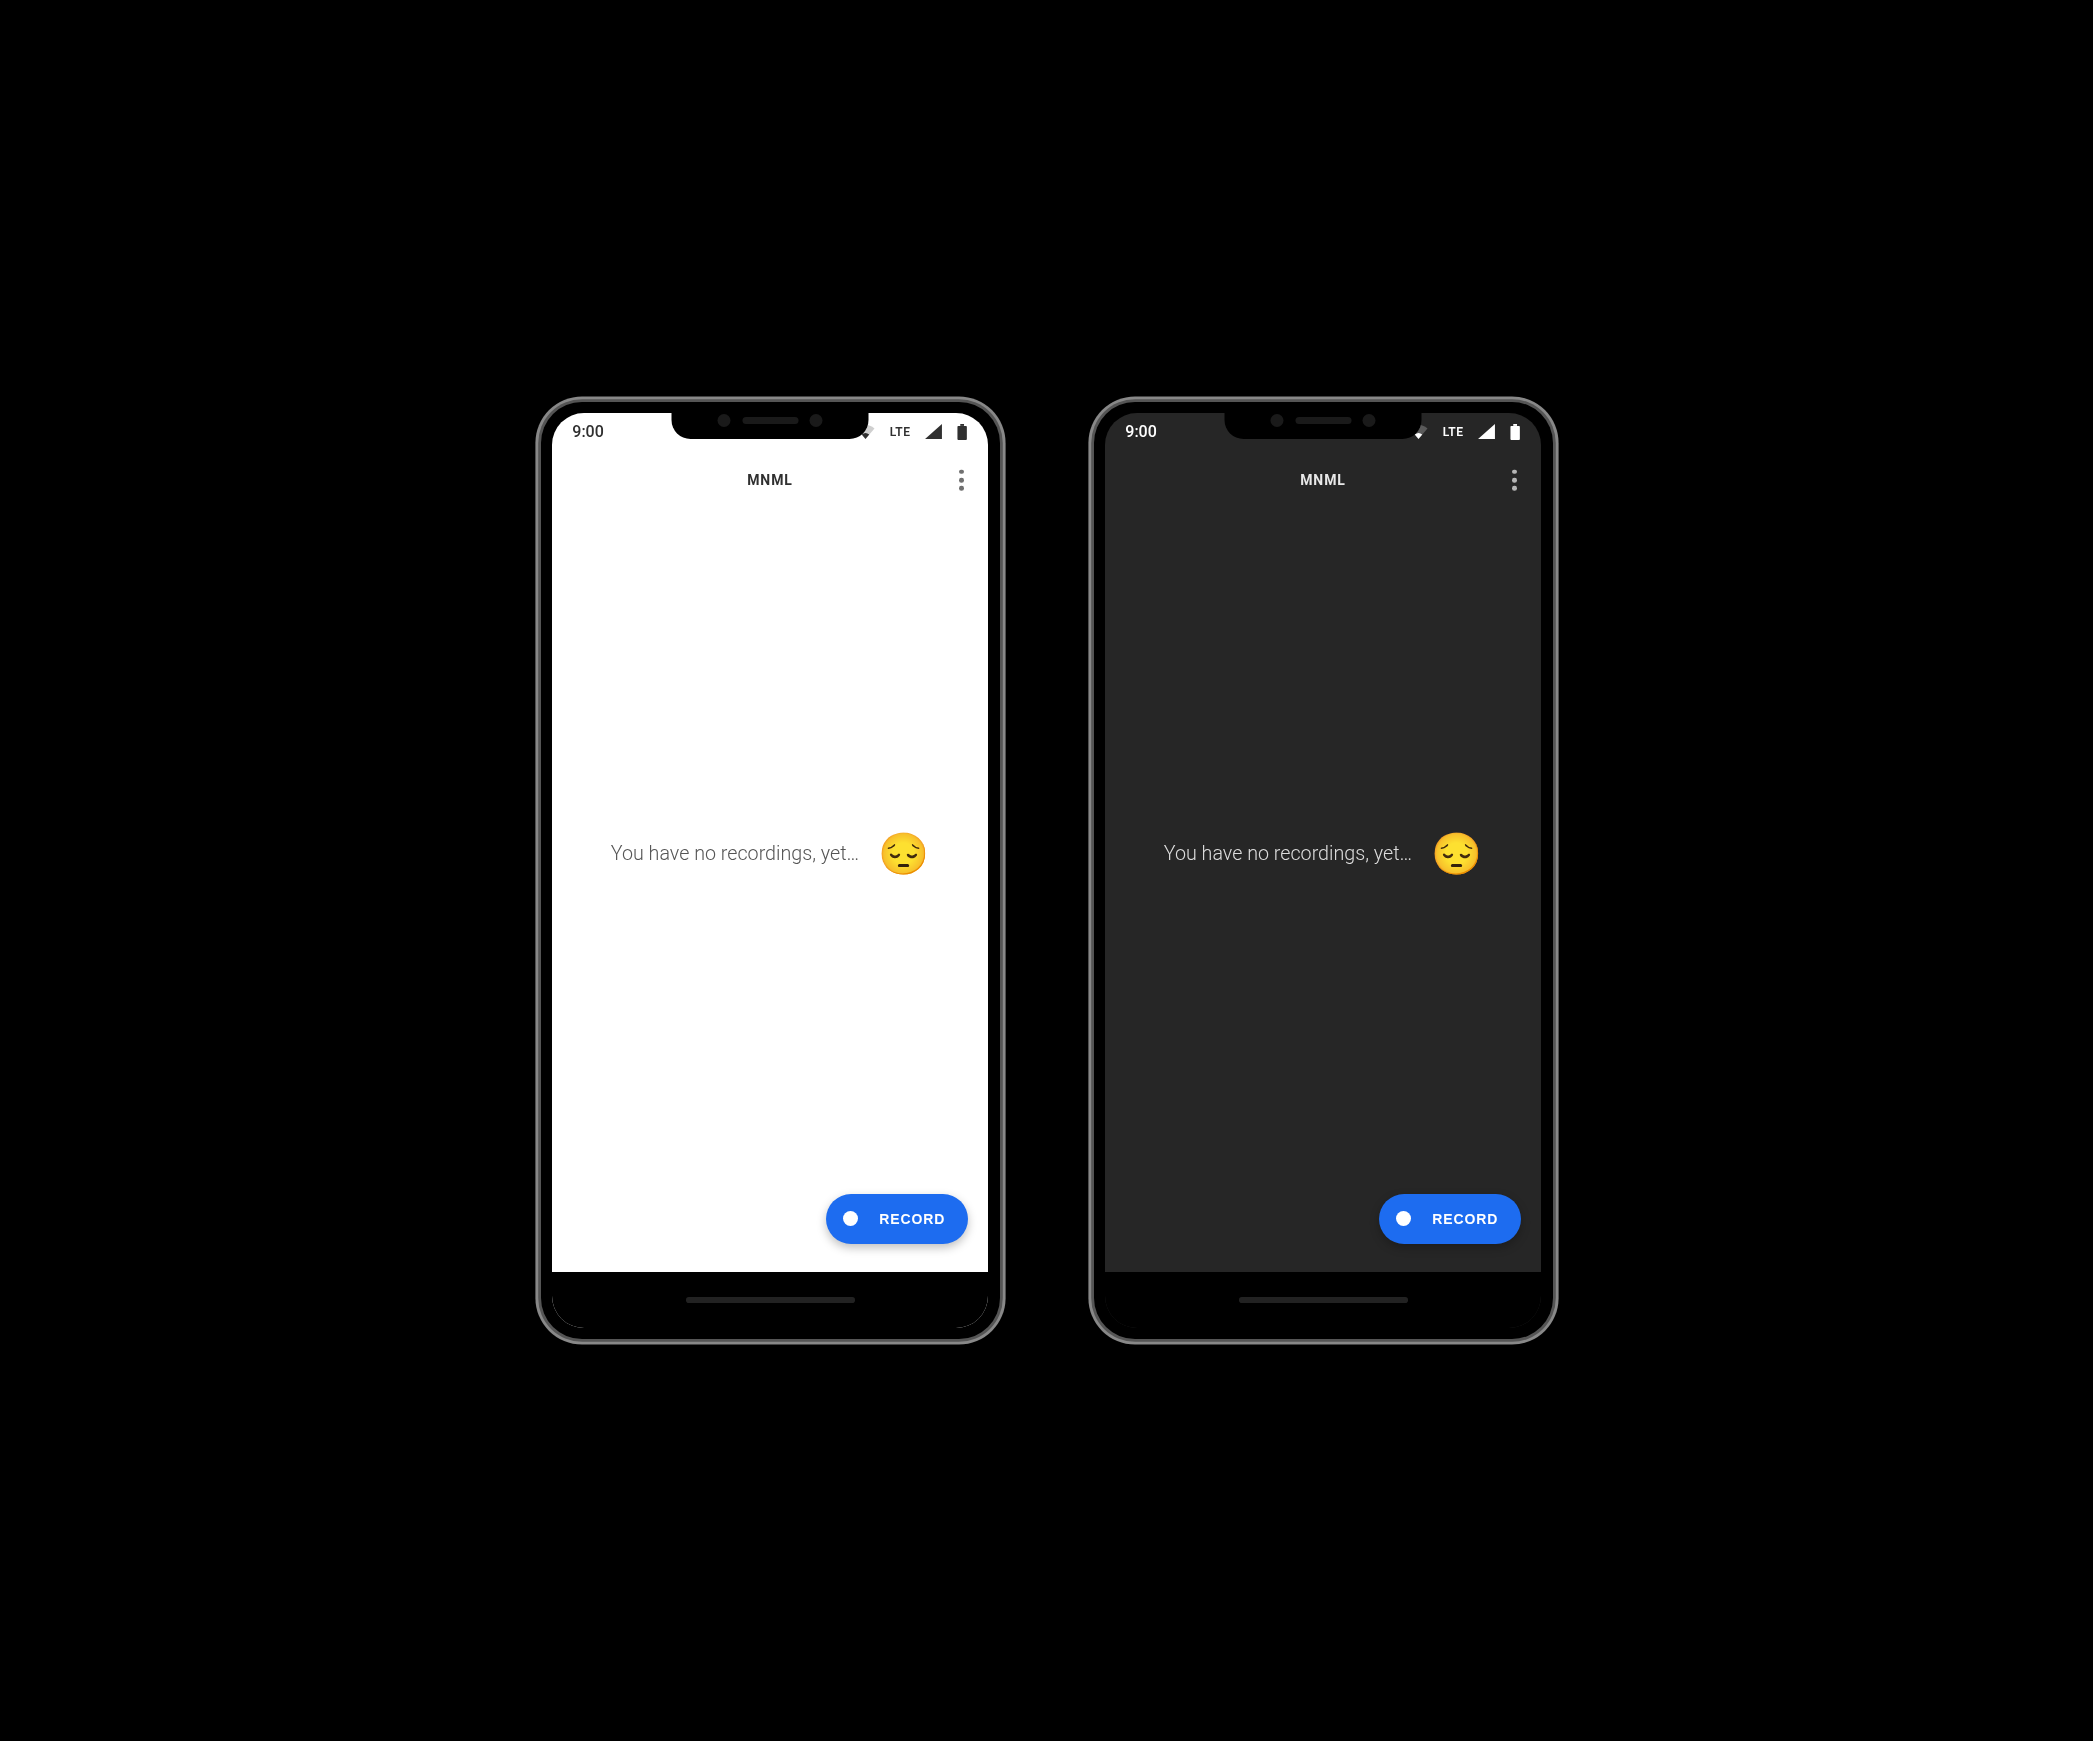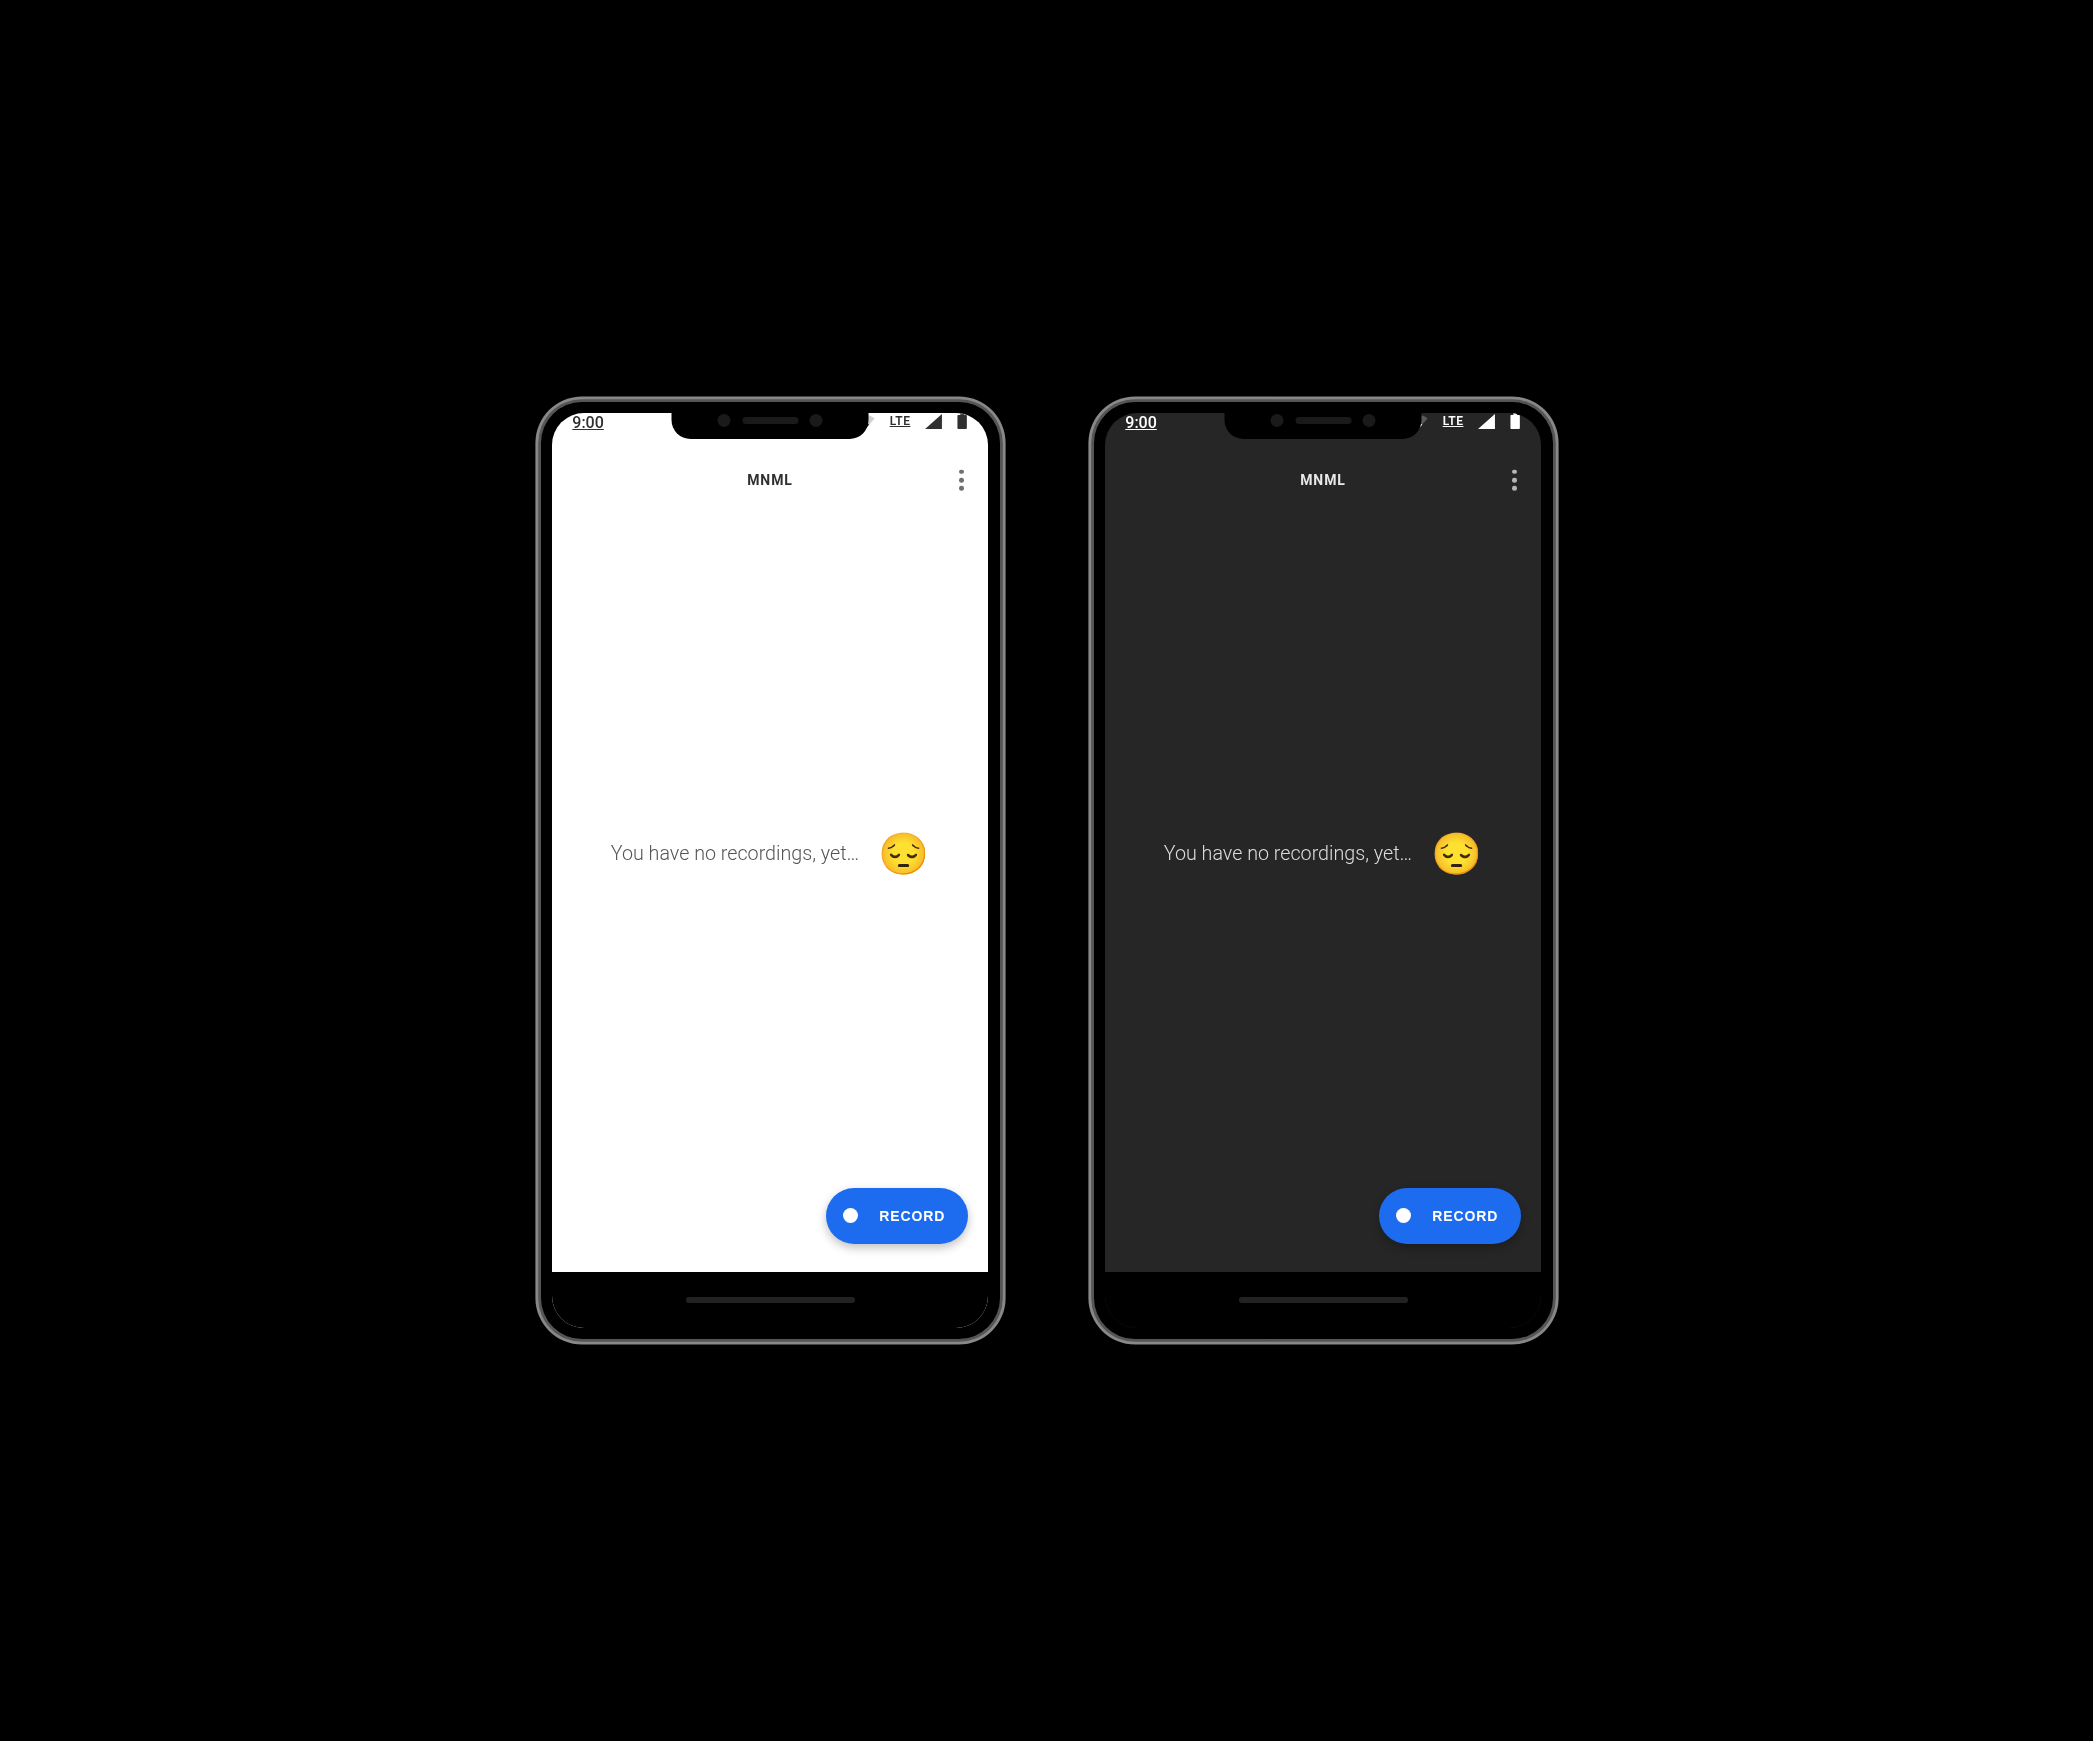"9:00" .statusbar { align-items: flex-start -> center; text-decoration: underline -> none }
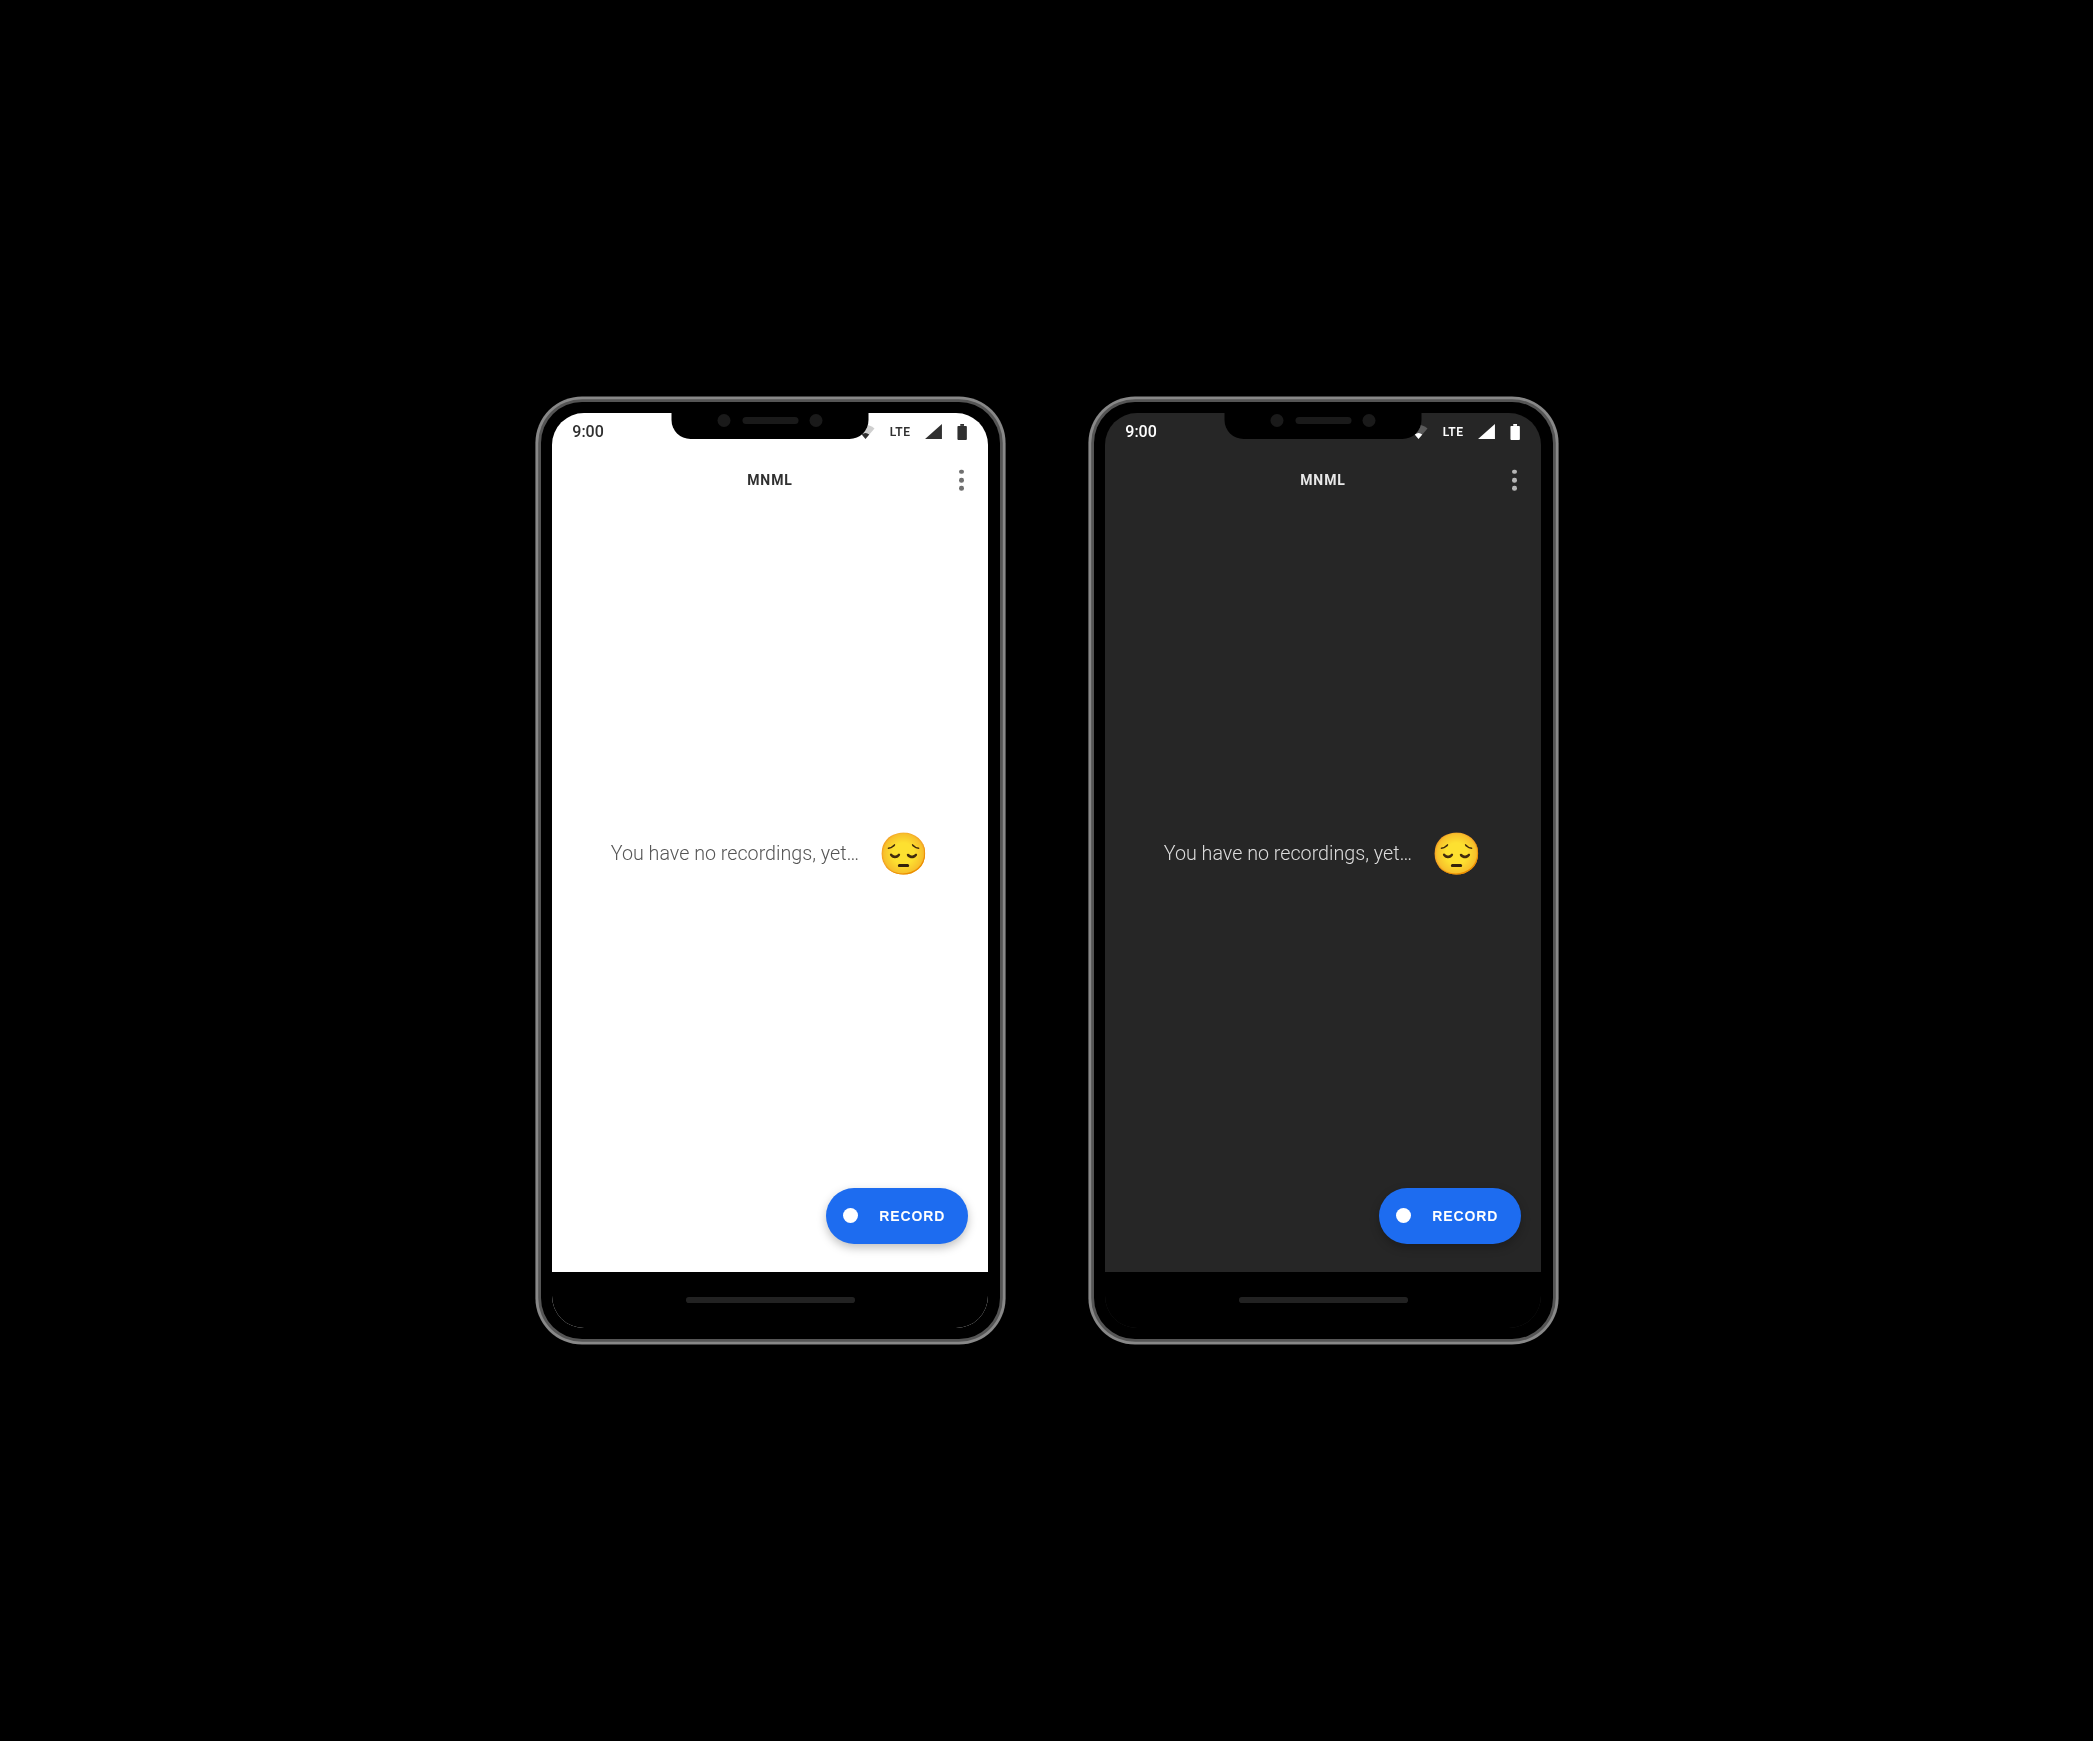"RECORD" .fab { height: 56px -> 50px }
